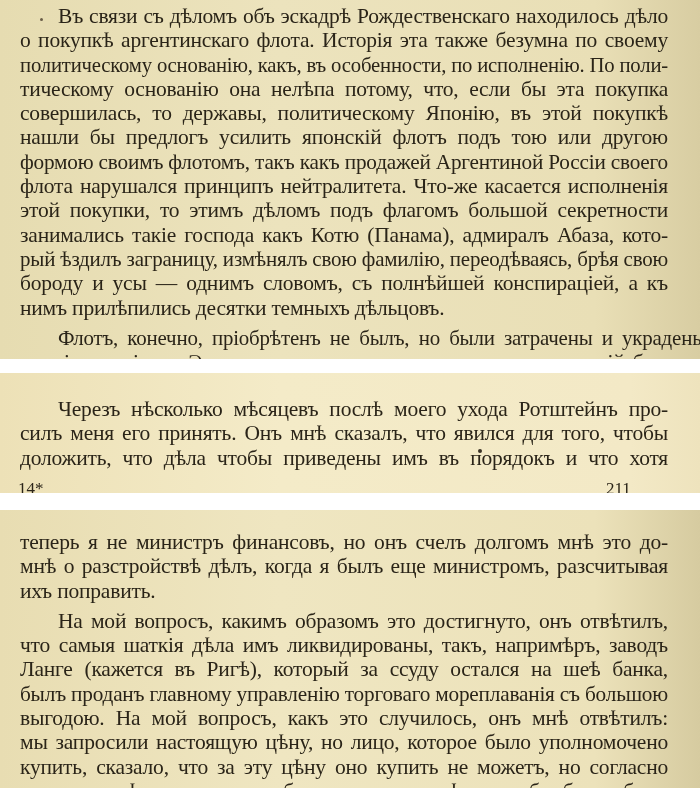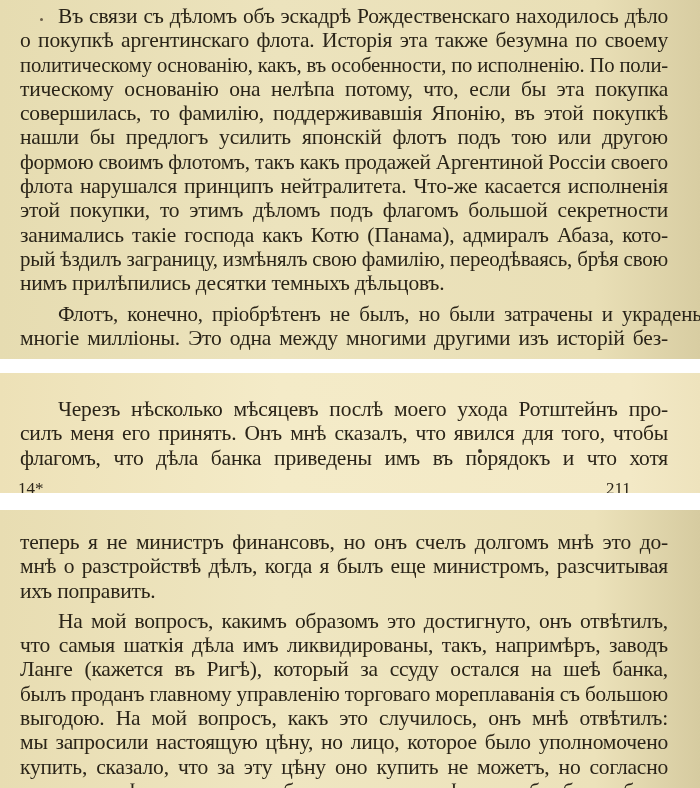"совершилась, то фамилію, поддерживавшія" span.line { text: фамилію, поддерживавшія -> державы, политическому }
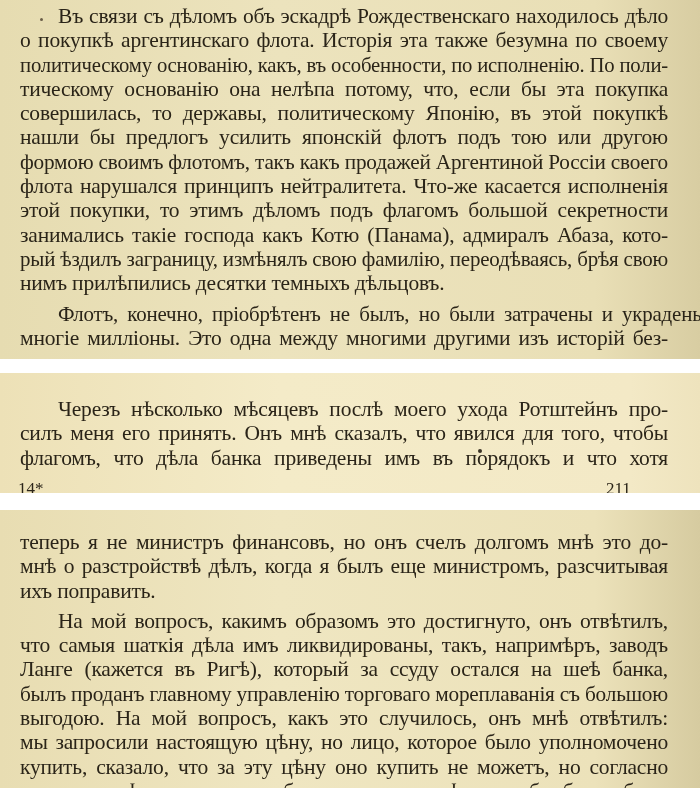"бороду и усы — однимъ" span.line { html: none -> <span>бороду и усы — однимъ словомъ, съ полнѣйшей конспираціей, а къ</span> }
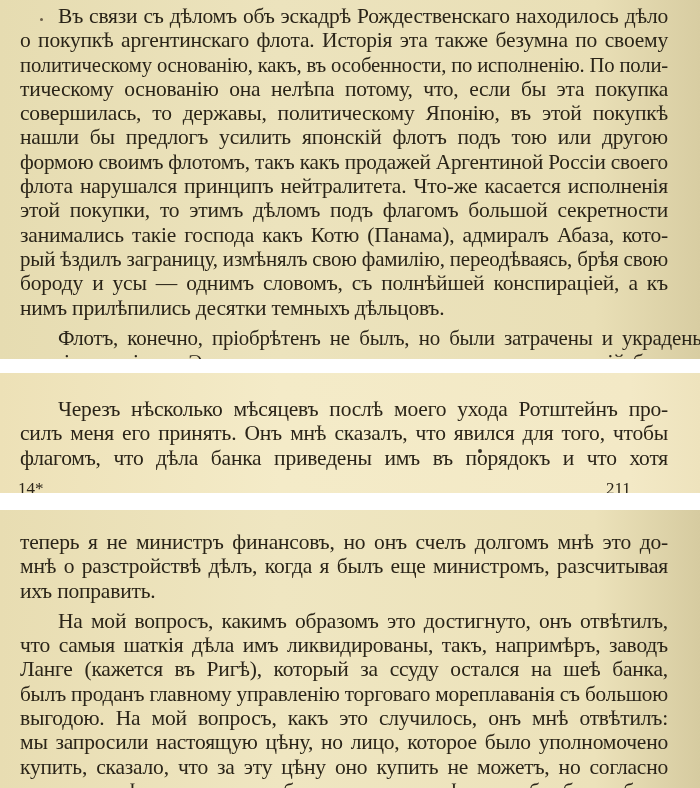"флагомъ, что дѣла банка приведены" span.line { text: флагомъ, что дѣла банка -> доложить, что дѣла чтобы }
